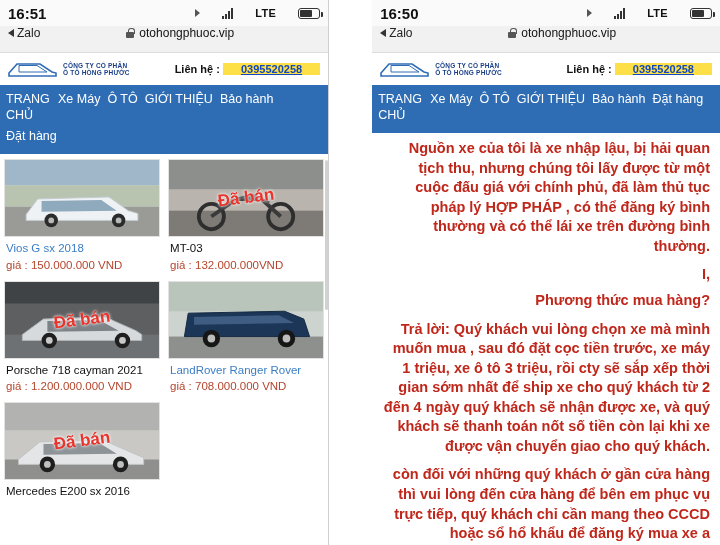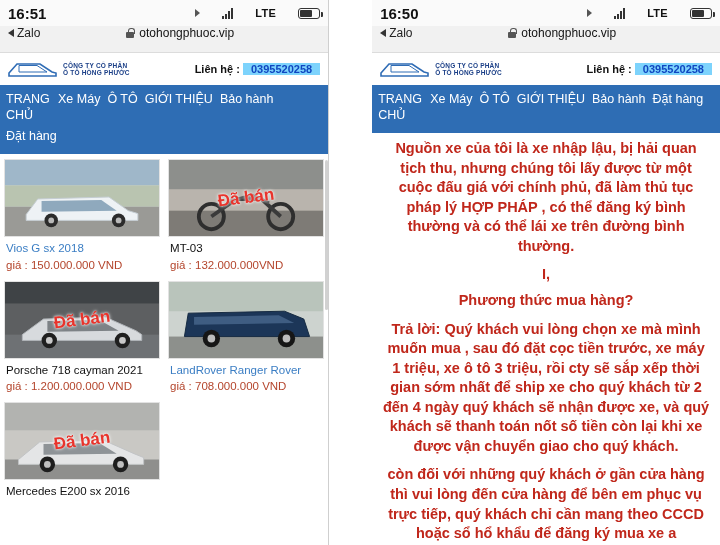"0395520258" .contact-chip .phone { background: #7dd3fc -> #fde047; padding: 0 8px -> 0 18px; text-decoration: none -> underline }
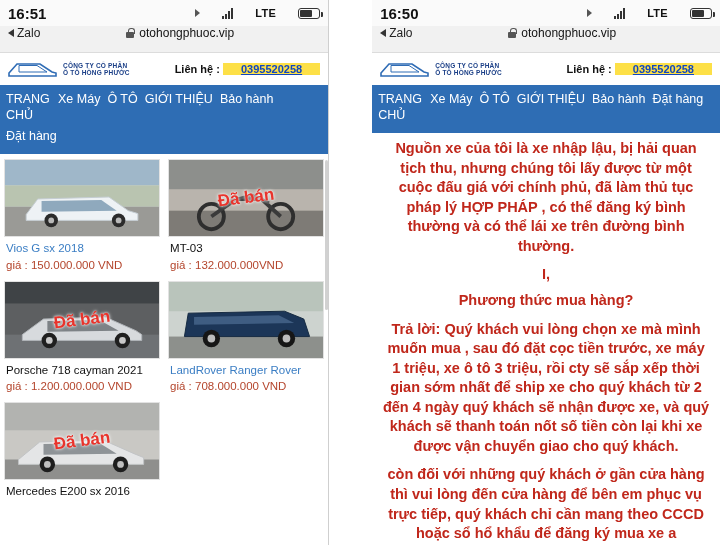"Nguồn xe của tôi là" .article p { text-align: none -> right }
